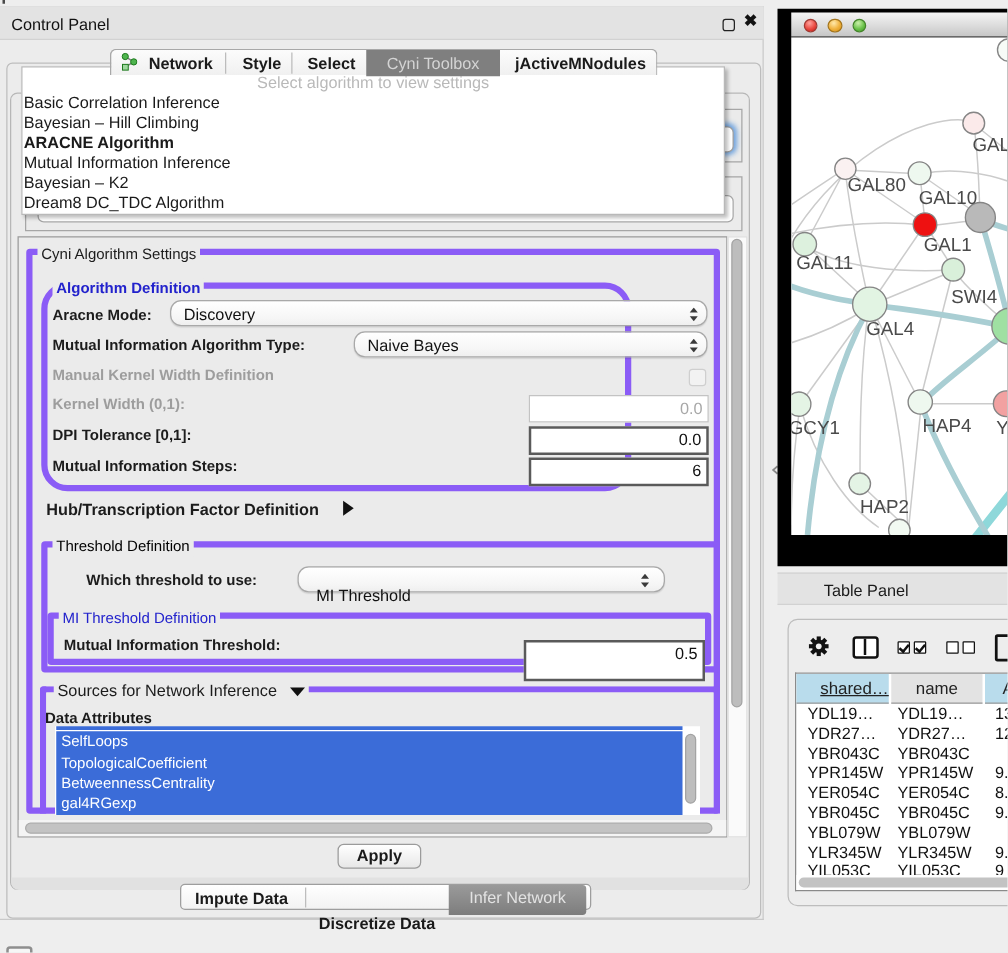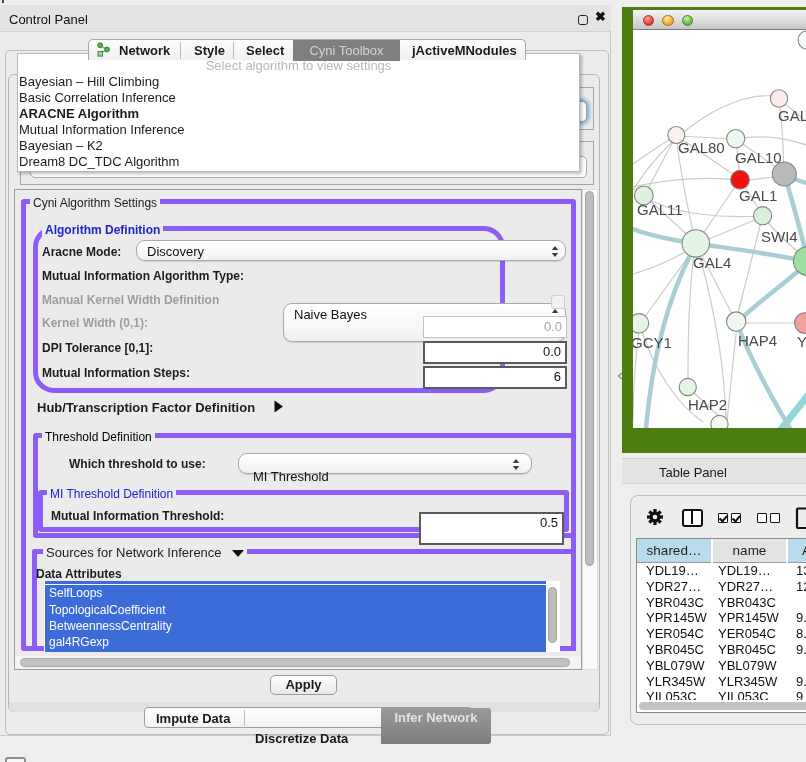"Bayesian – Hill Climbing" div { order: before "Basic Correlation Inference" -> after "Basic Correlation Inference" }
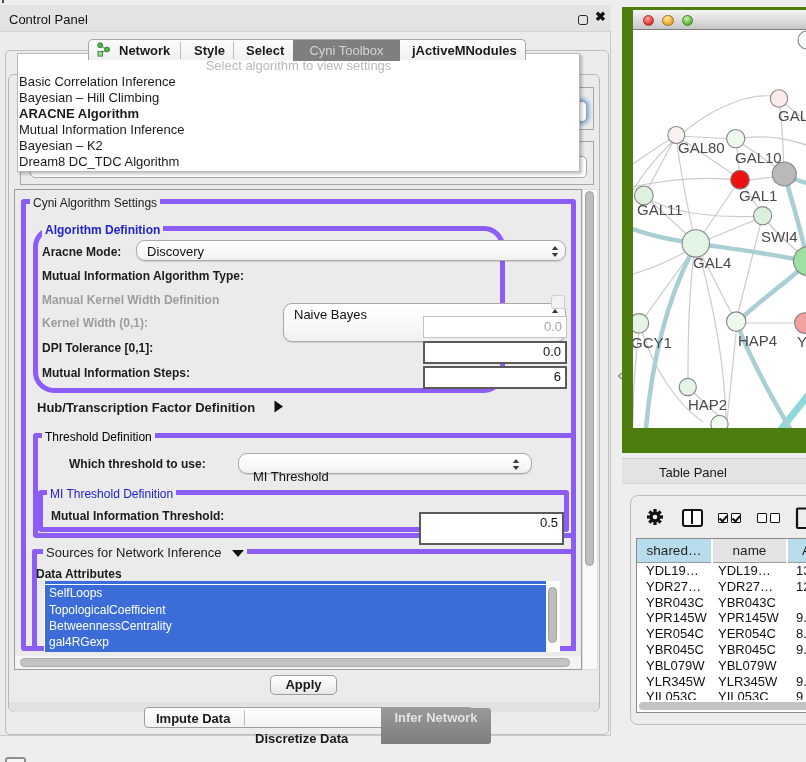"GAL" div.abs { background: #4d7c0f -> #000000 }
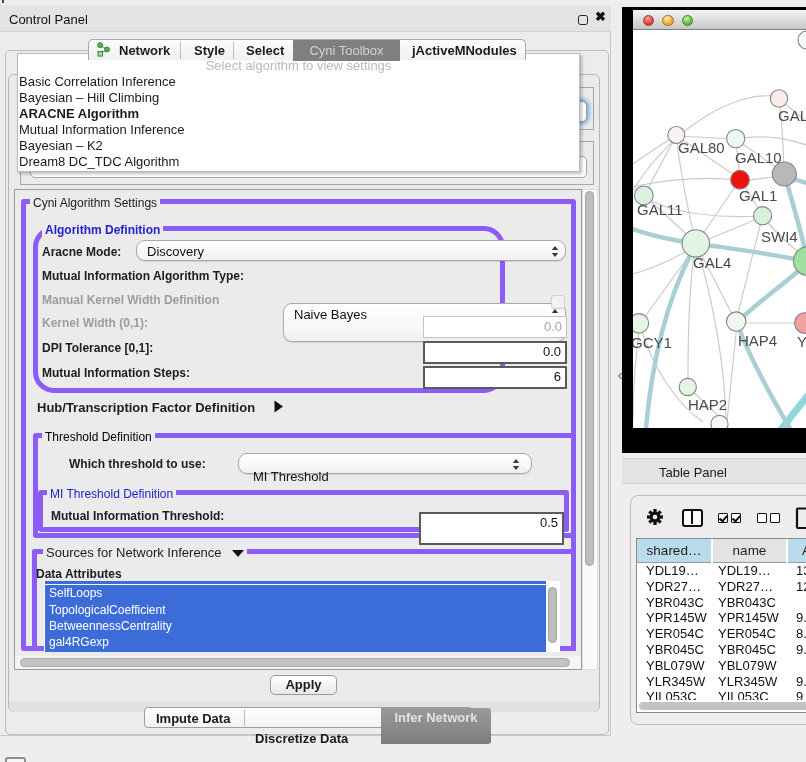"Naive Bayes" div.combo { height: 39px -> 21px; margin-top: 38px -> none }
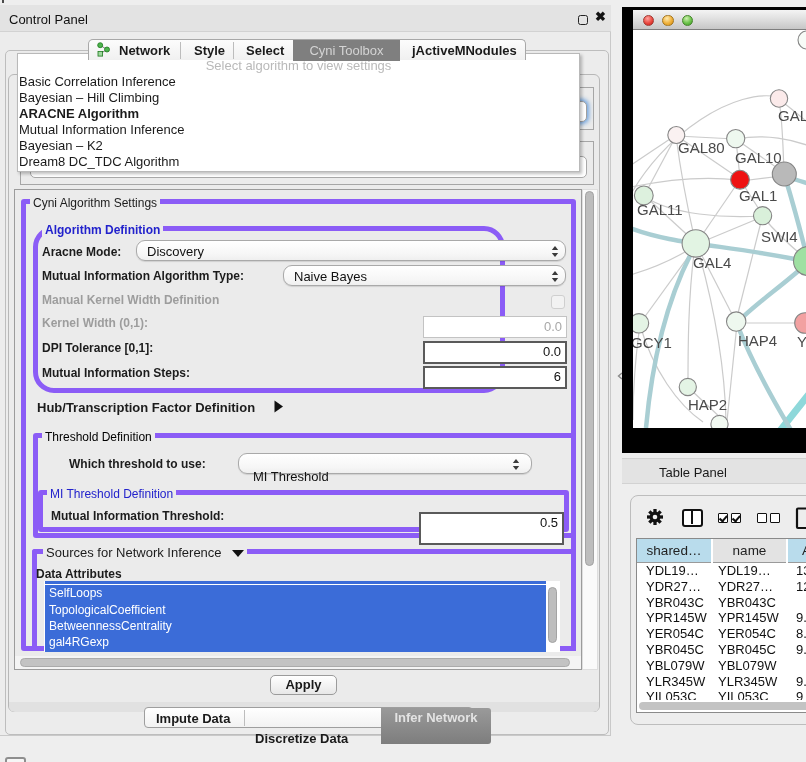"shared…" div.abs { text-align: center -> right; text-decoration: none -> underline }
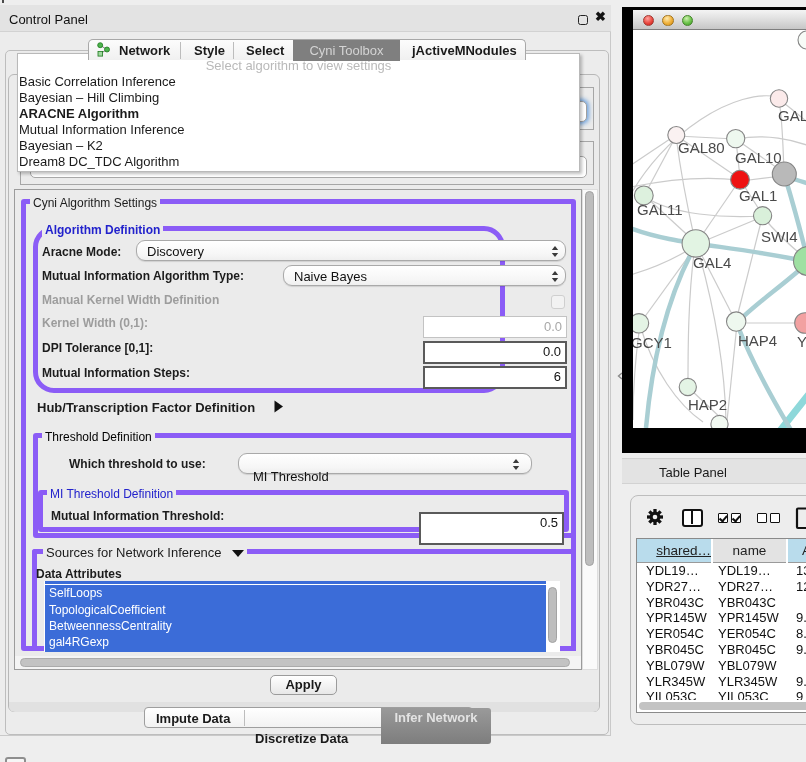"Infer Network" div.abs { font-weight: bold -> normal; height: 36px -> 24px; left: 236px -> 214px }
